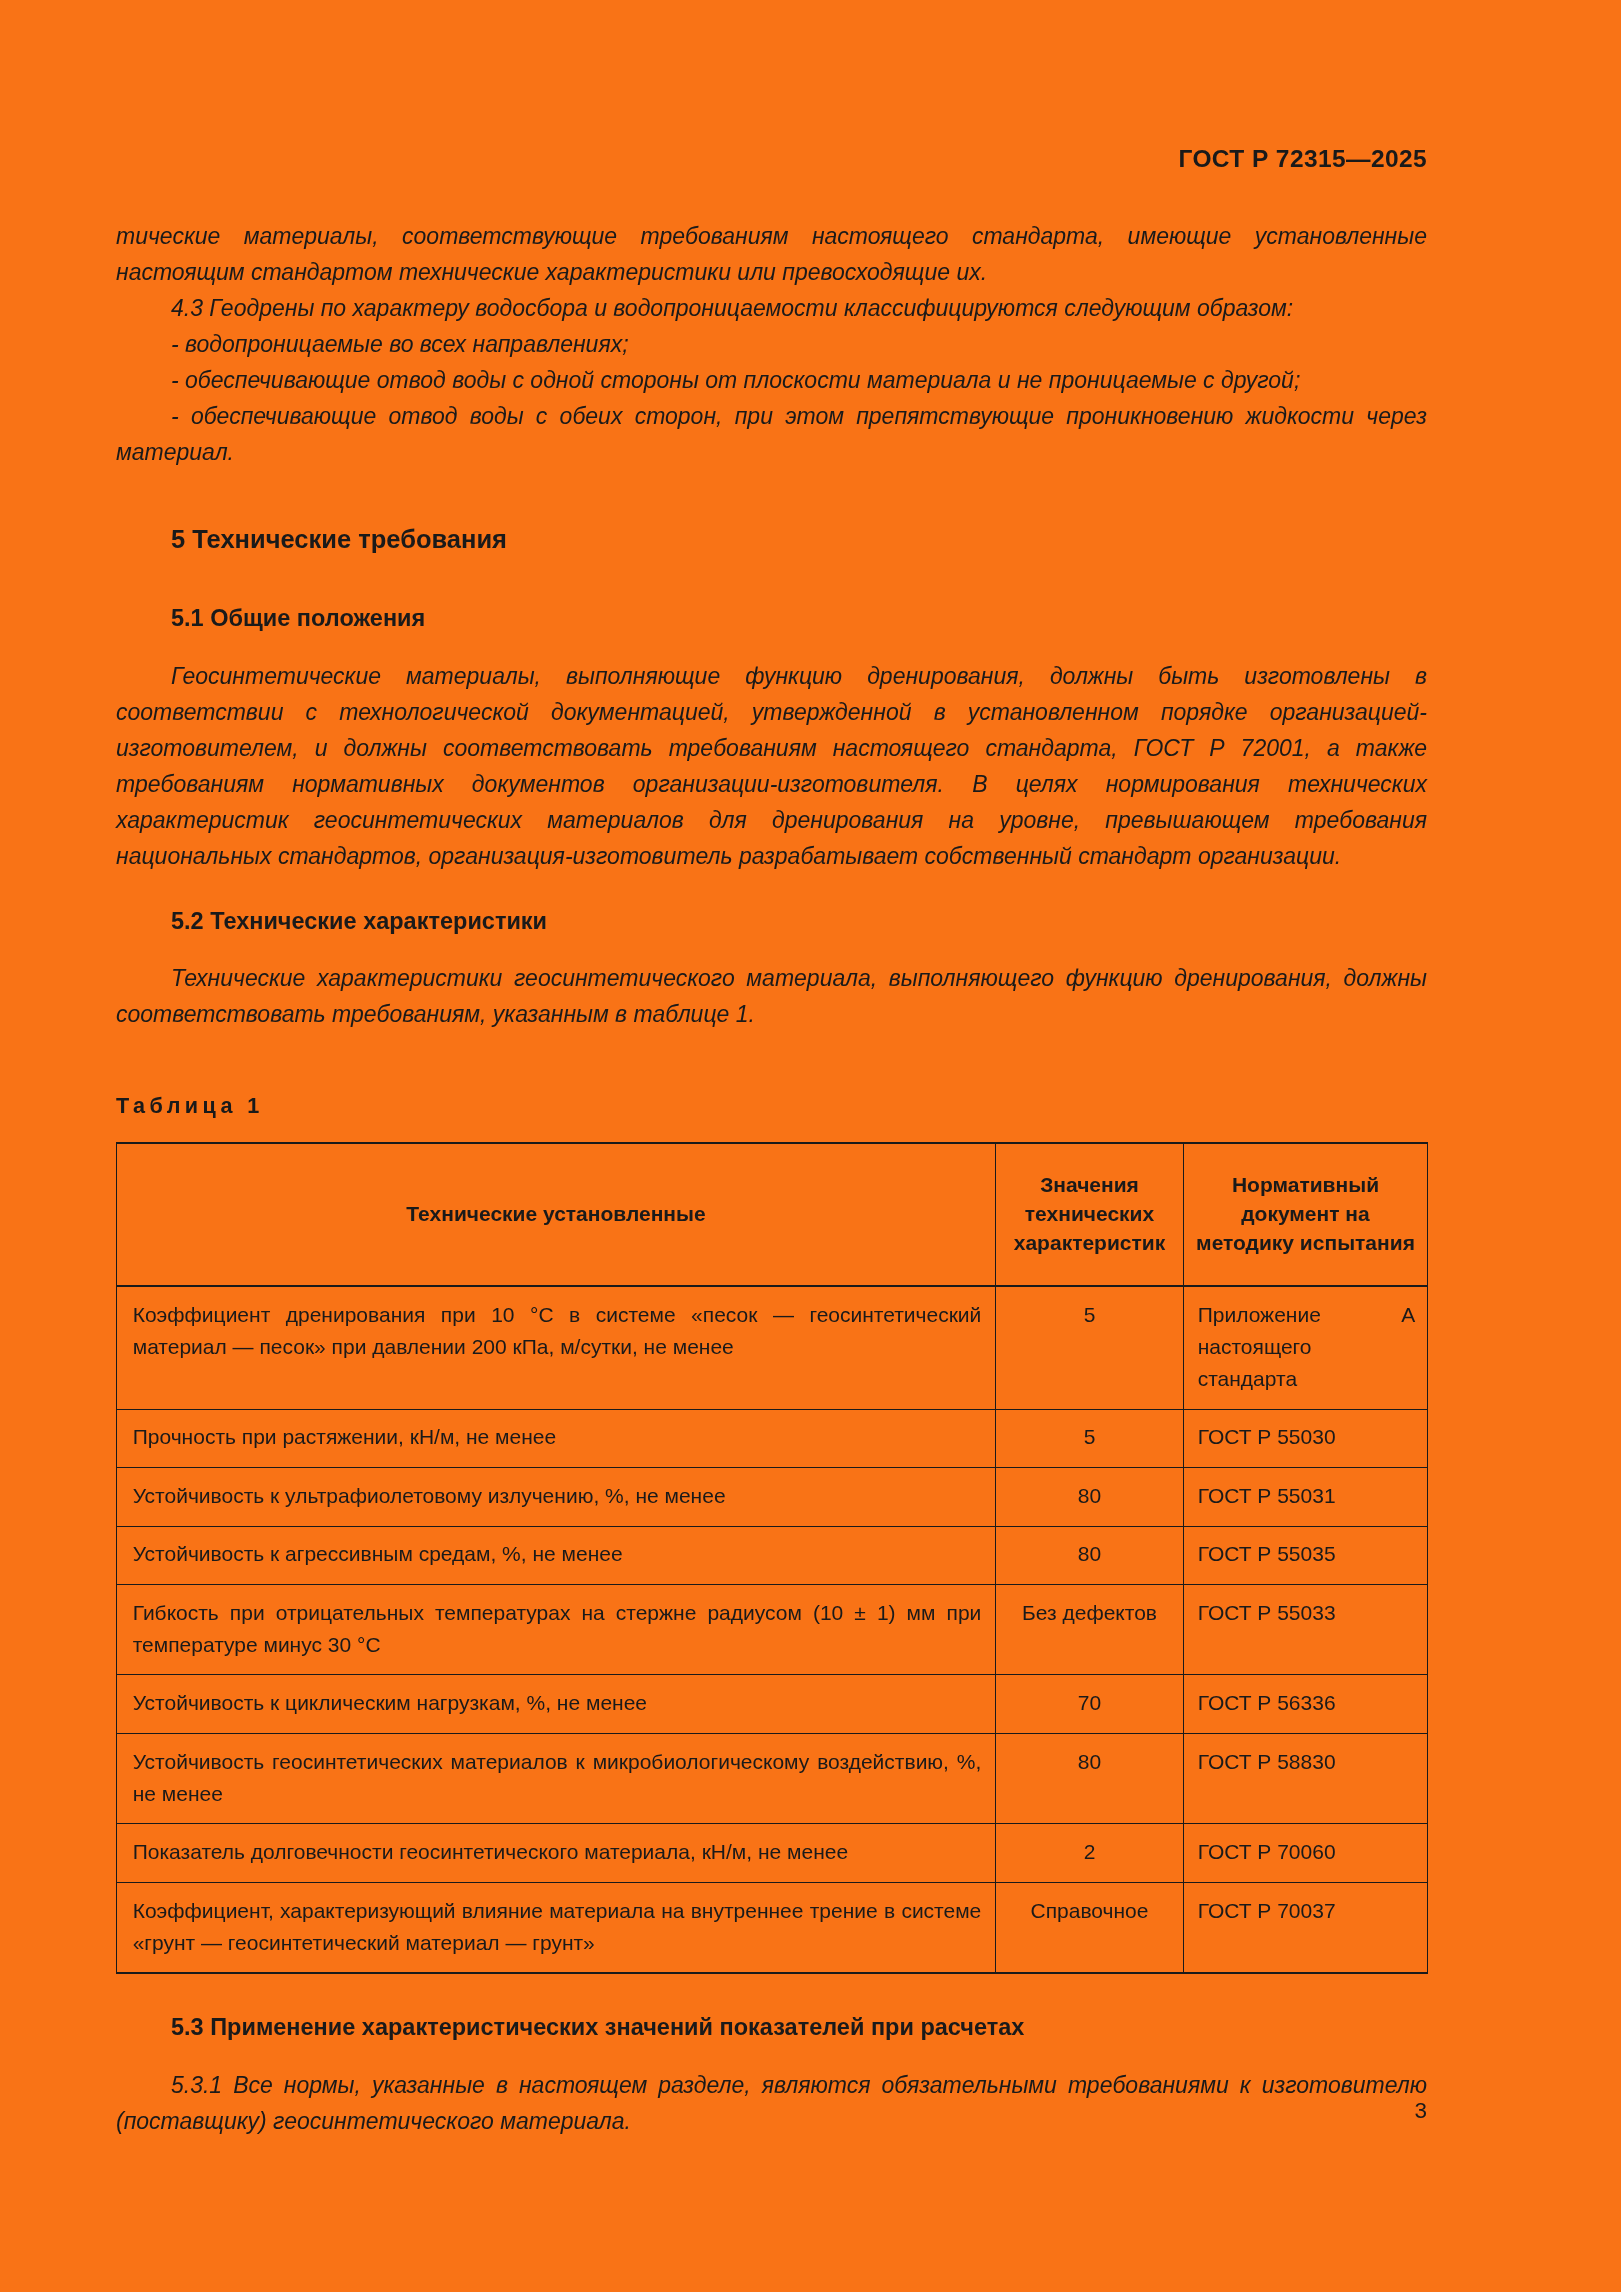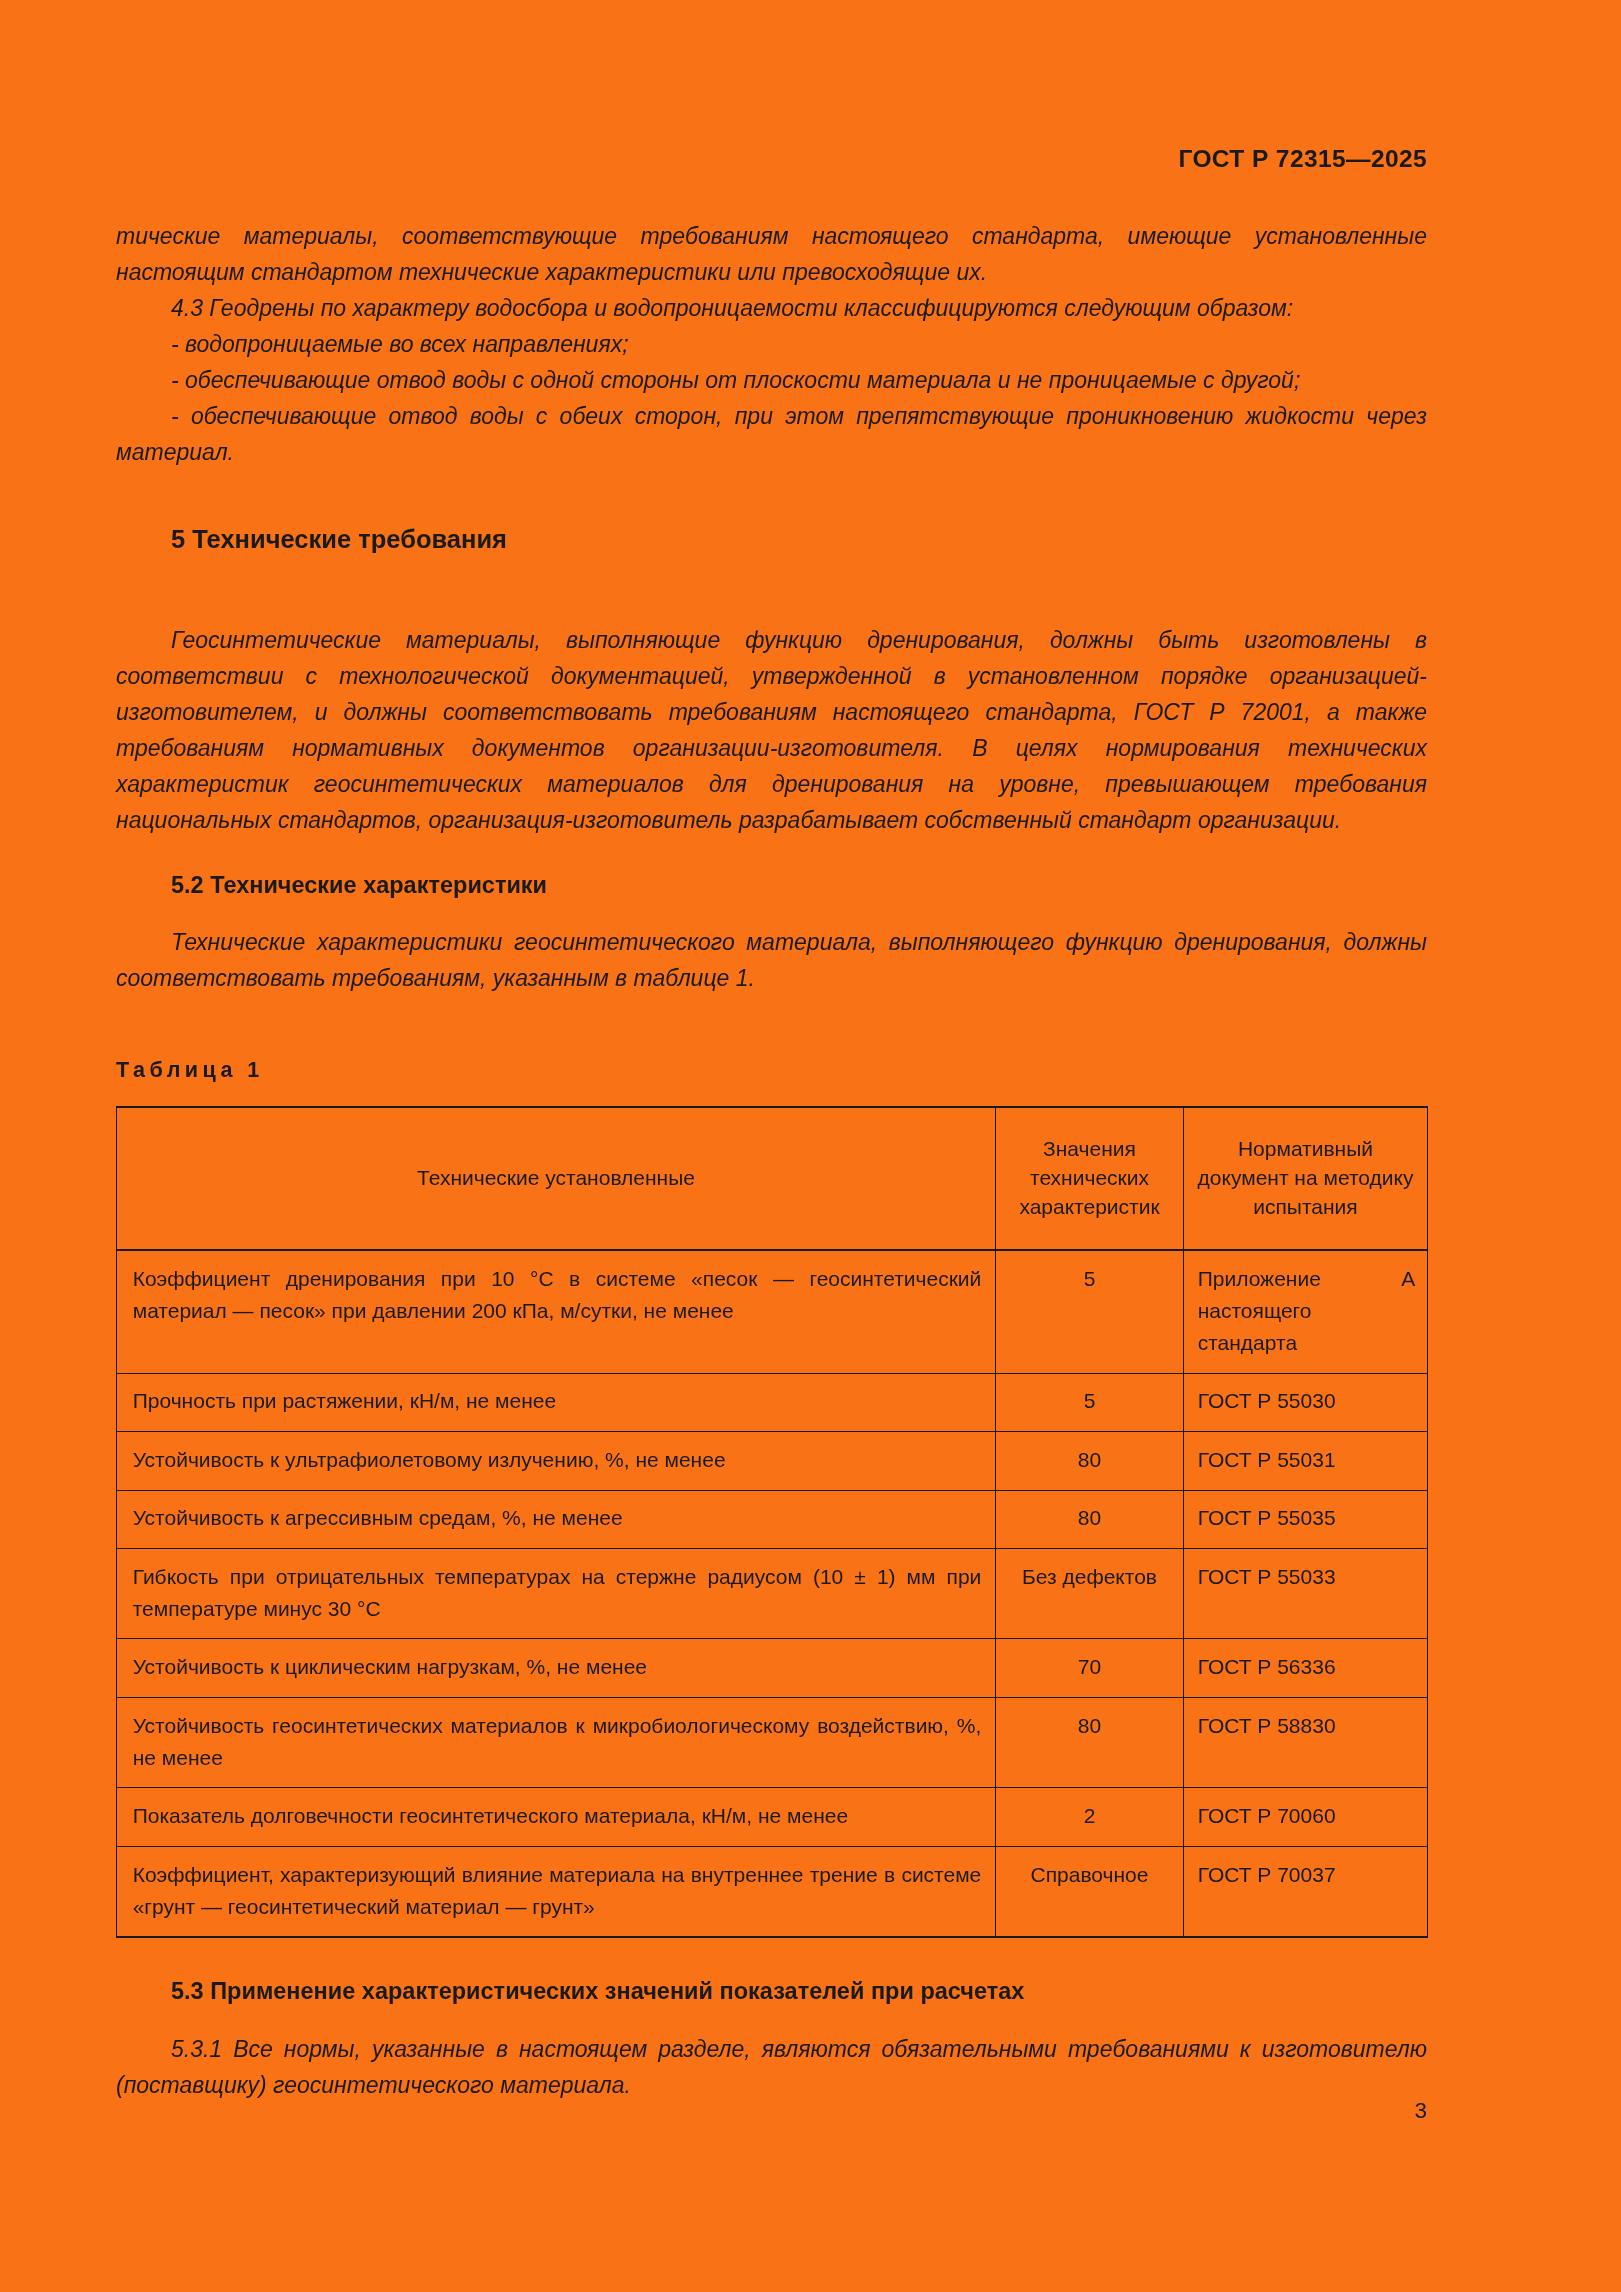"5.1 Общие положения" h3.sub { html: none -> <h3>5.1 Общие положения</h3> }
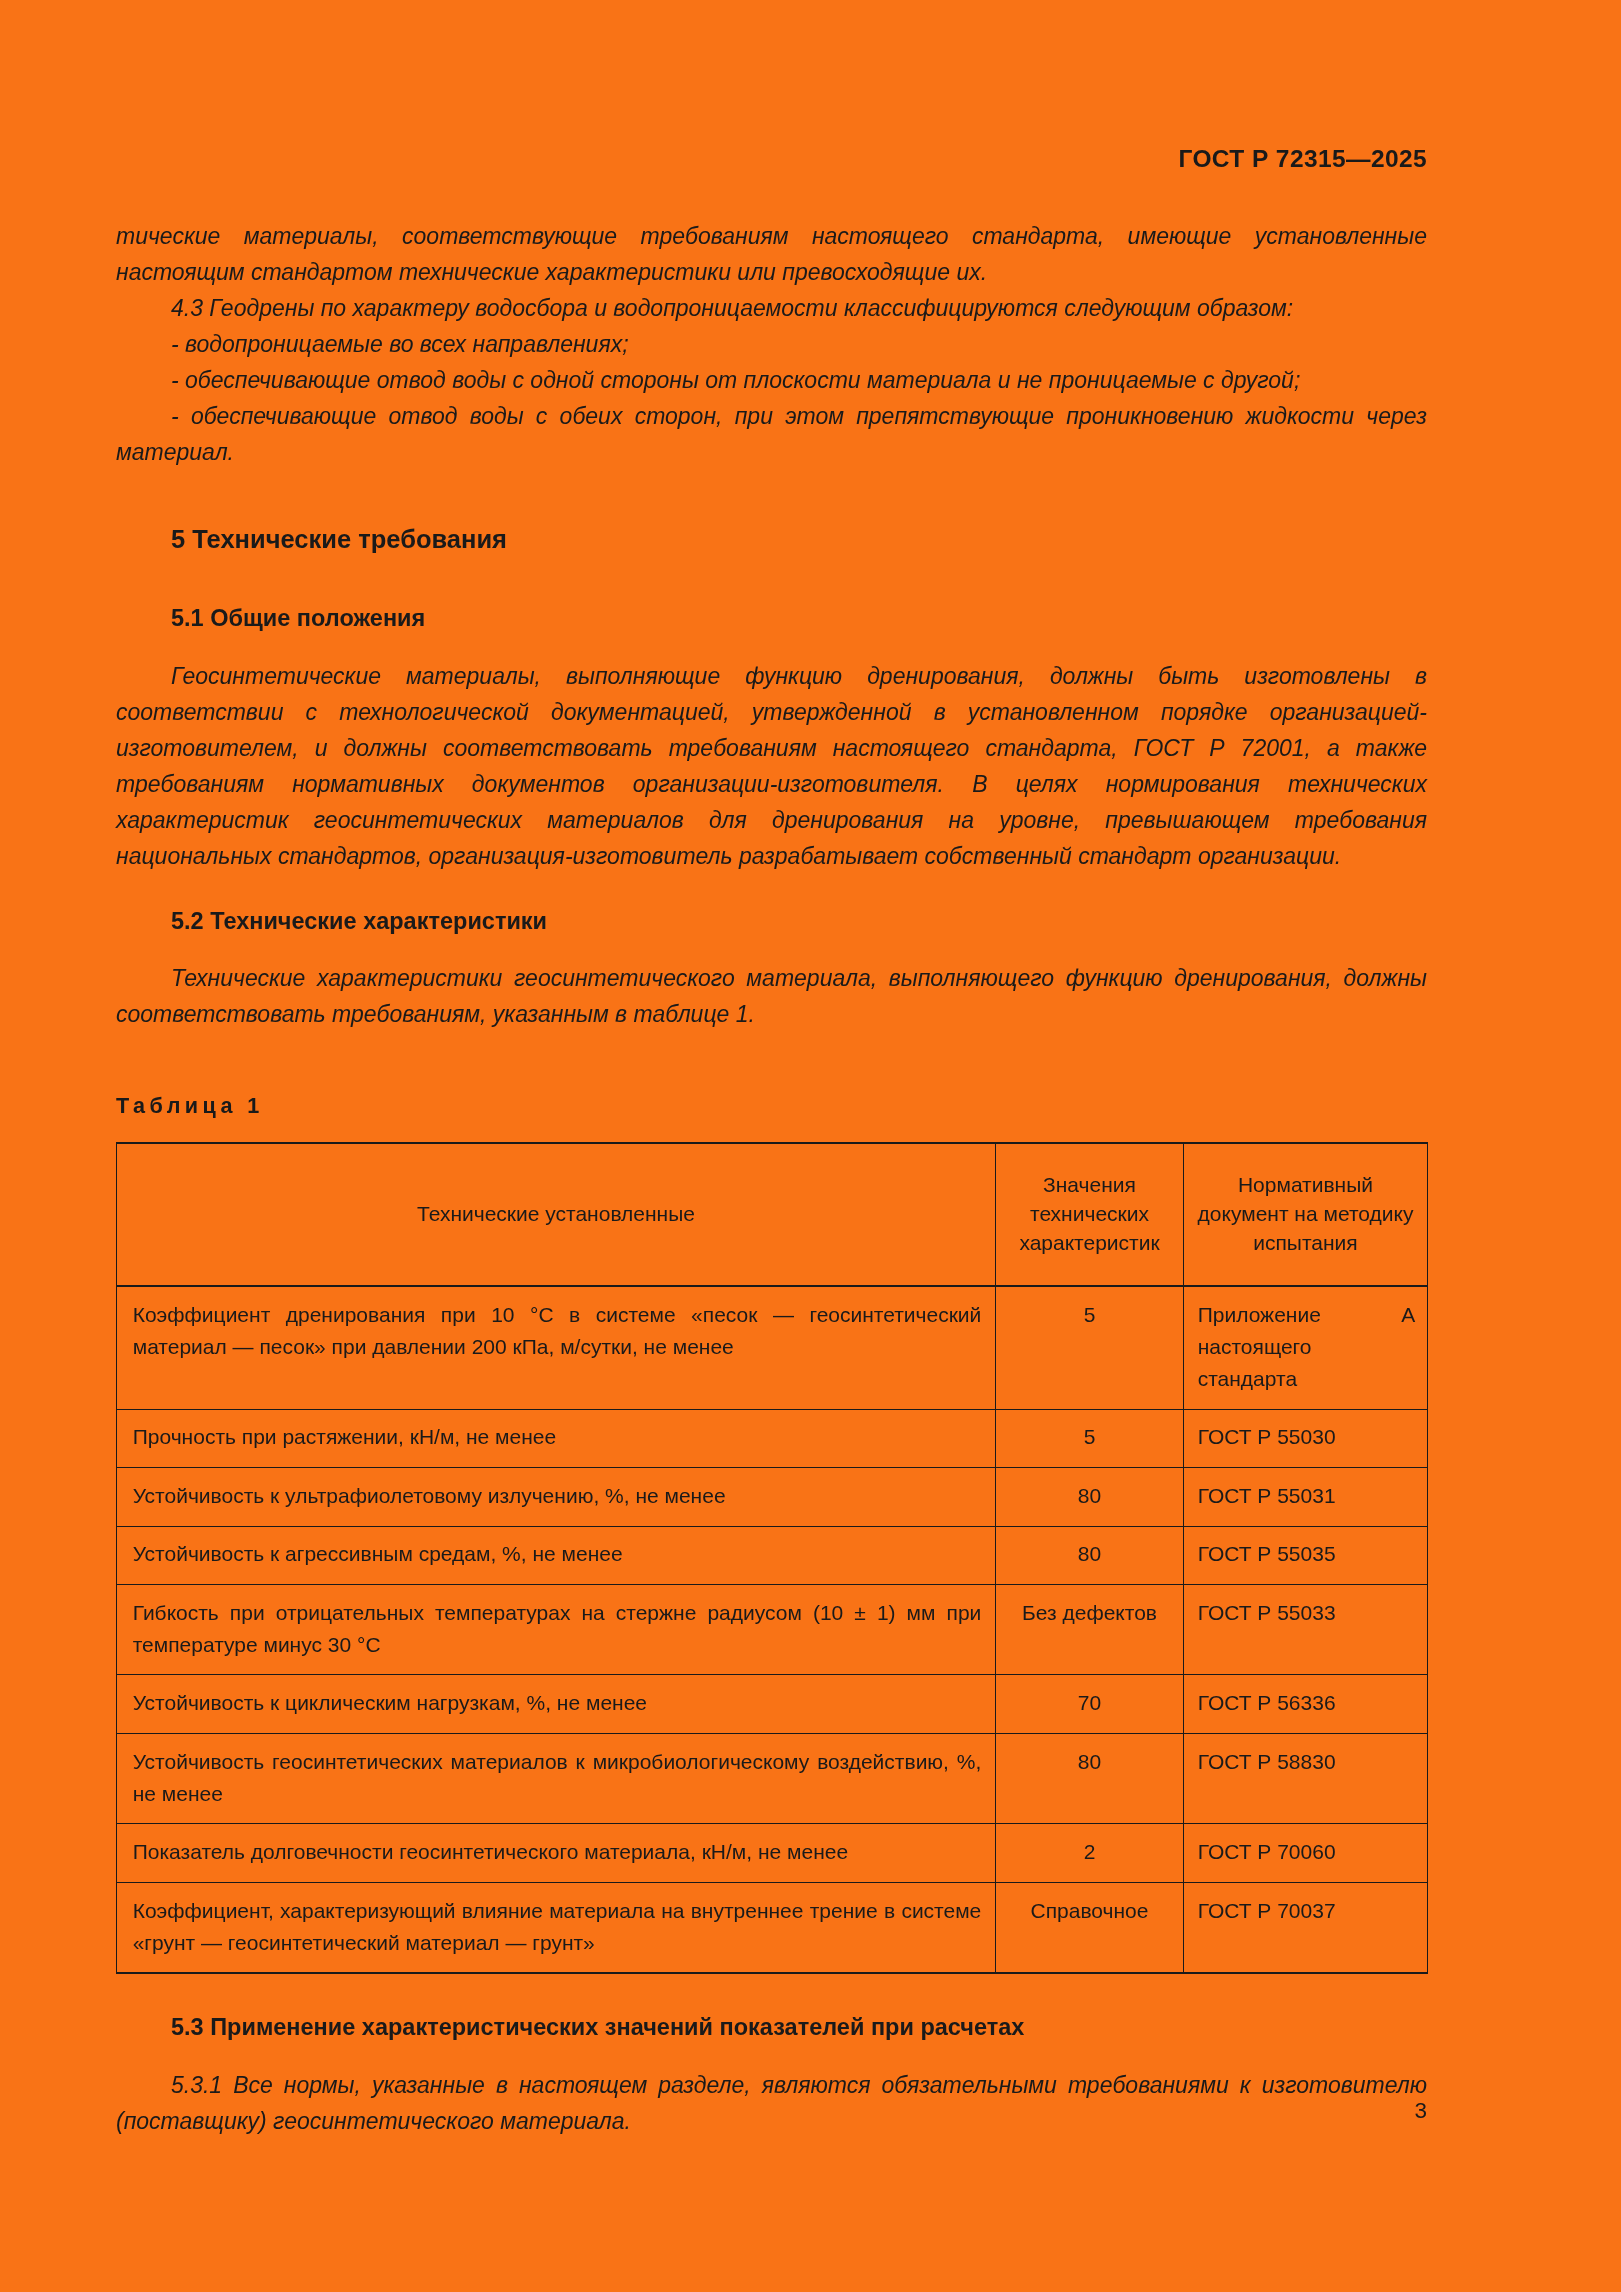"Значения технических характеристик" table.spec thead th { font-weight: normal -> bold }
